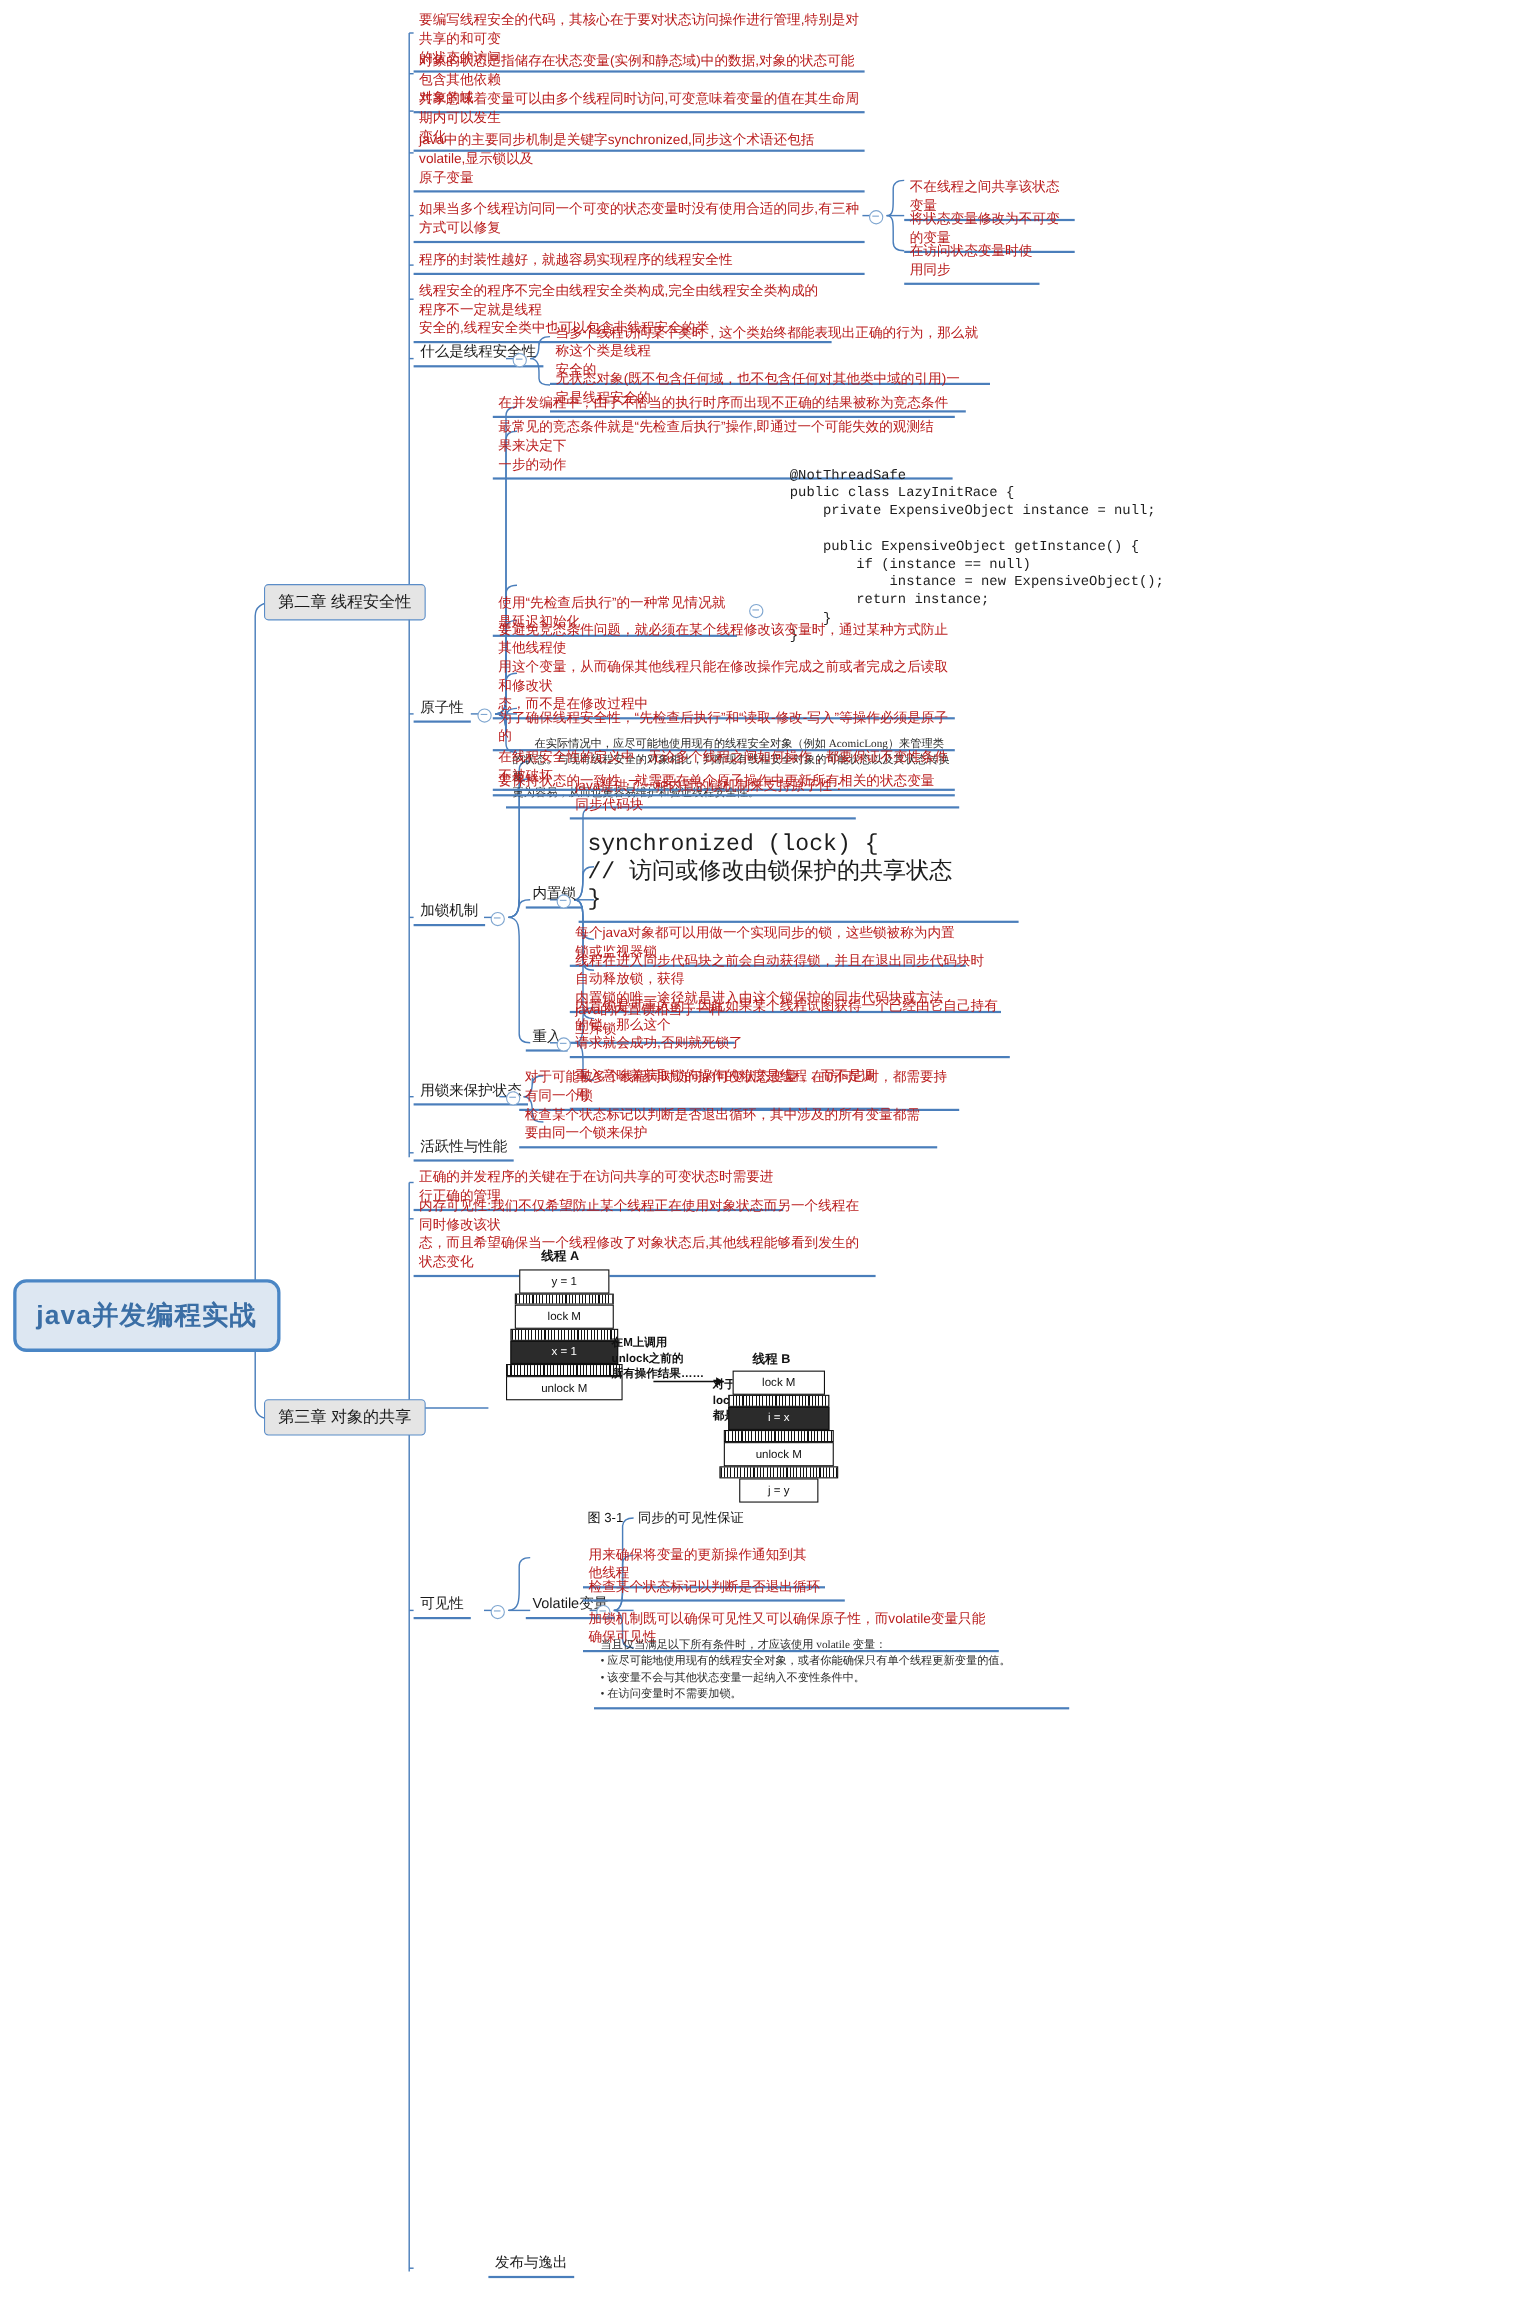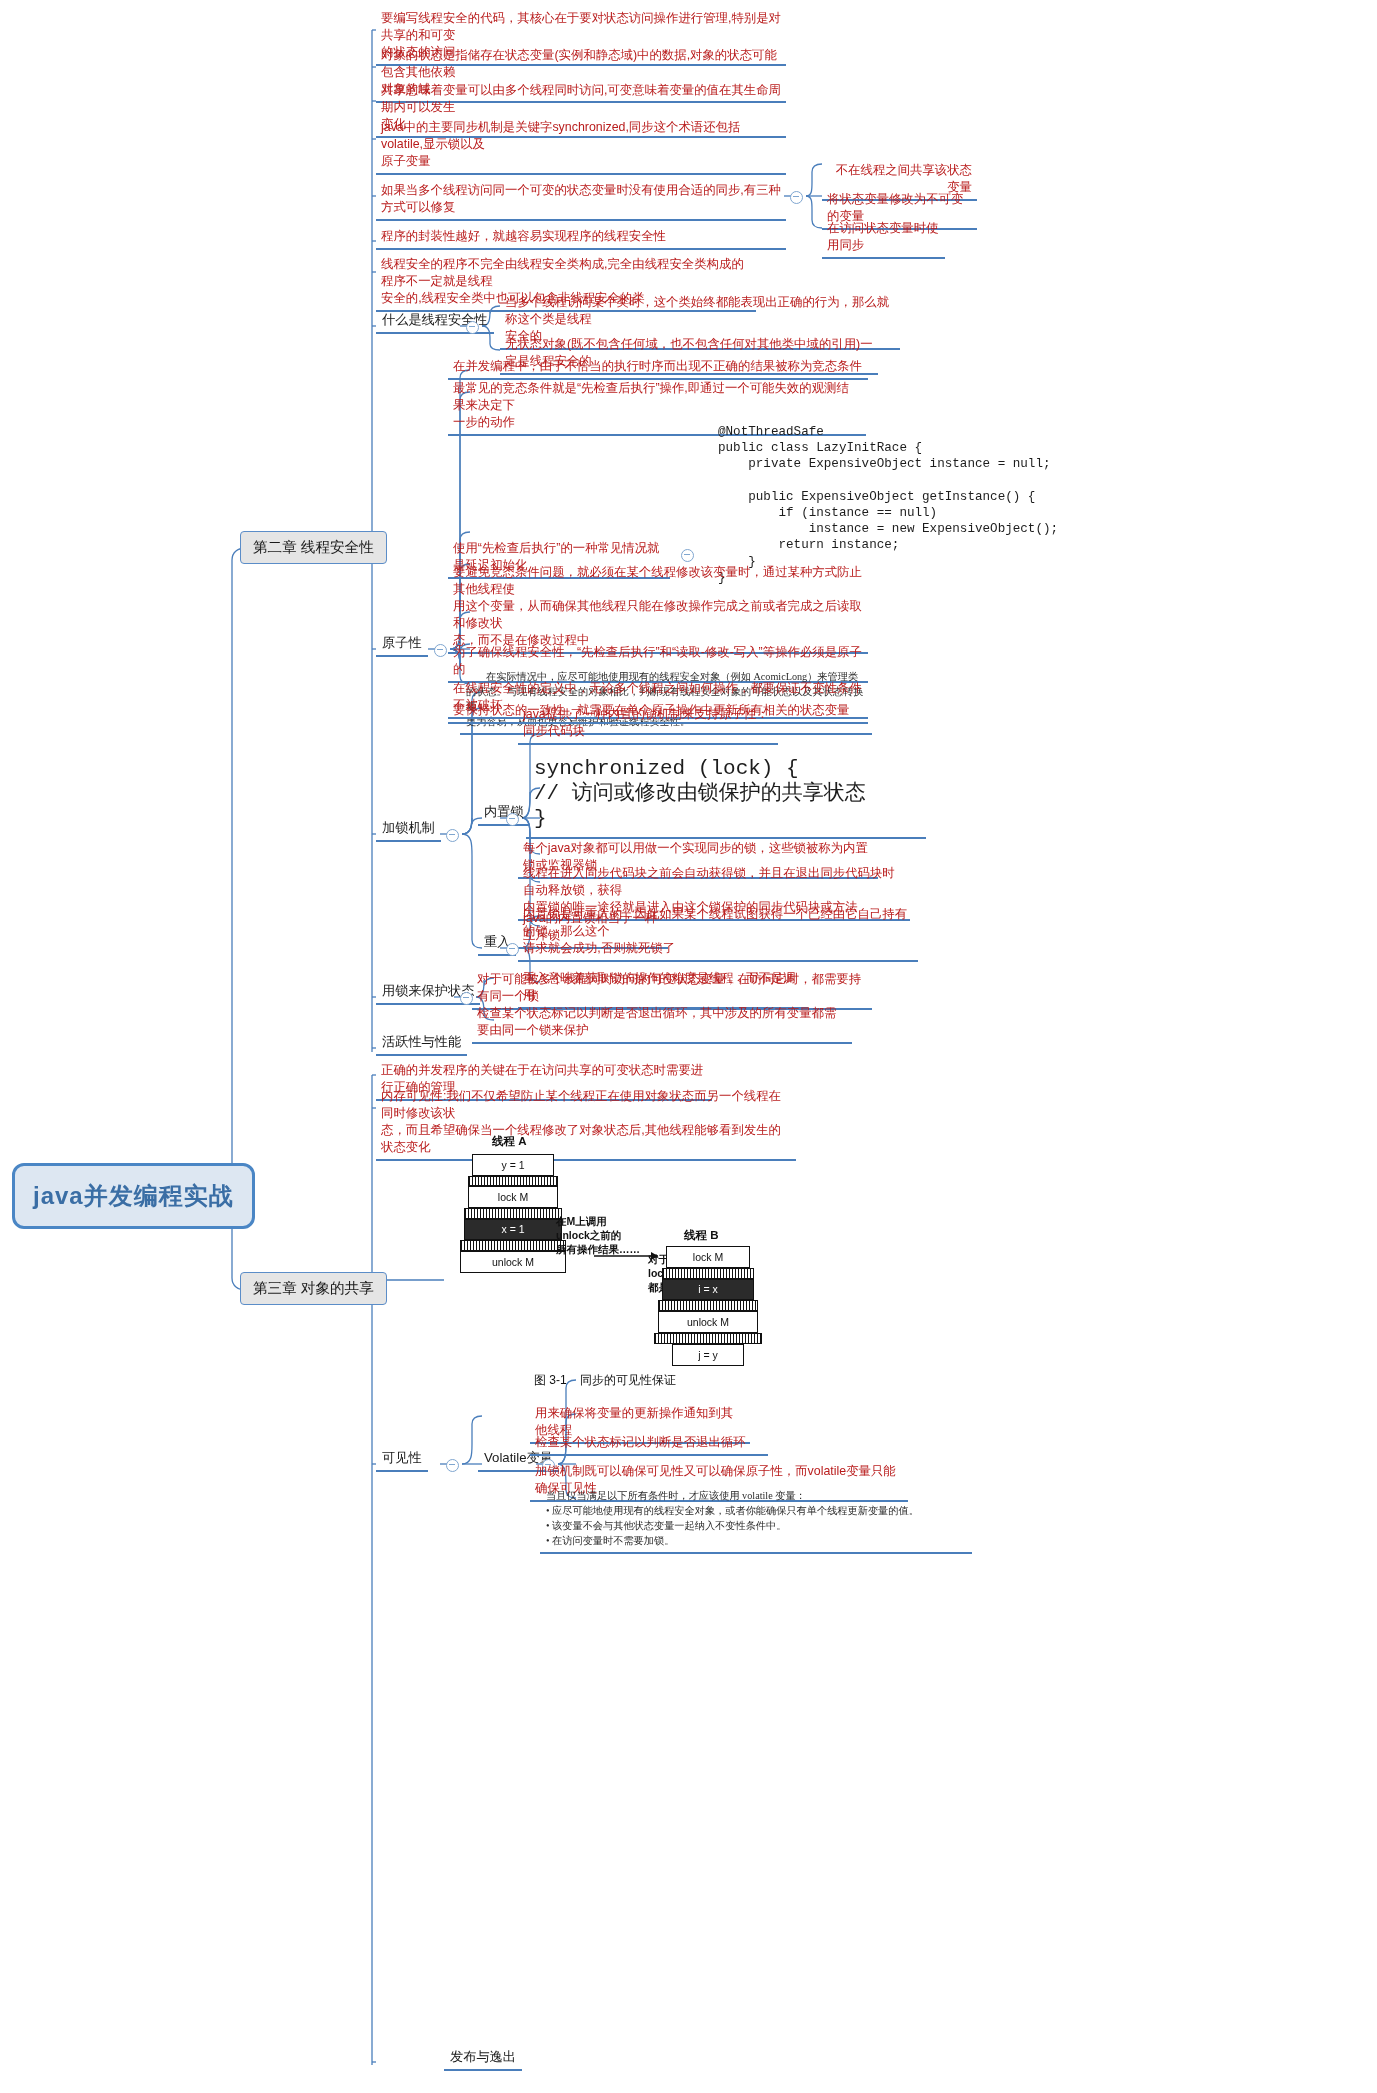"不在线程之间共享该状态变量" div.node { text-align: right -> none }
